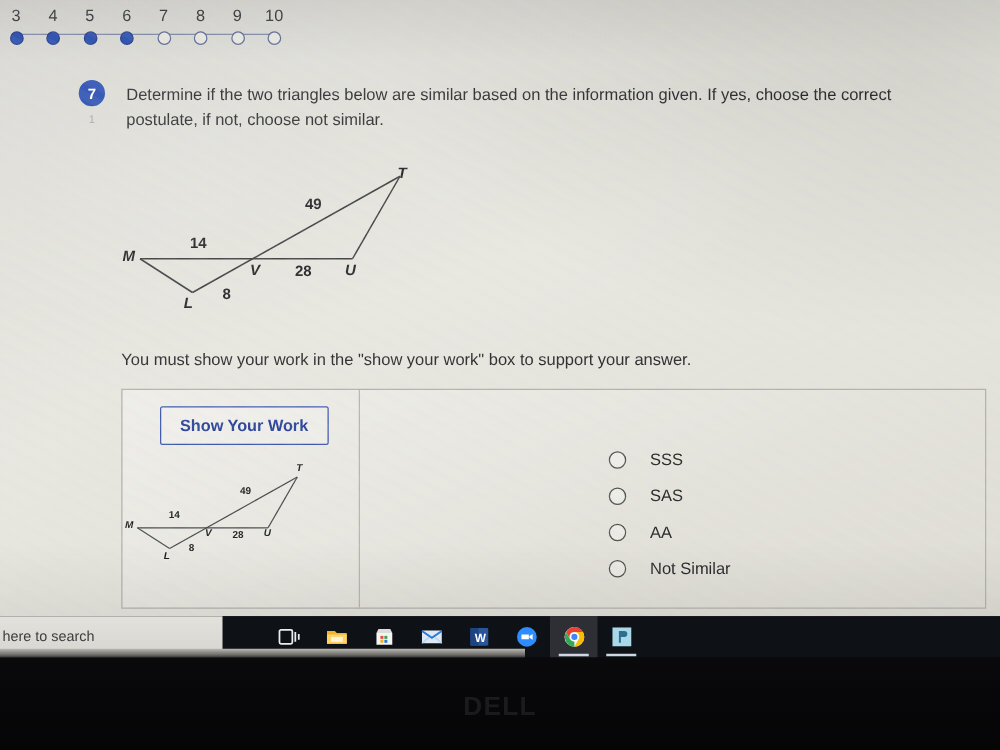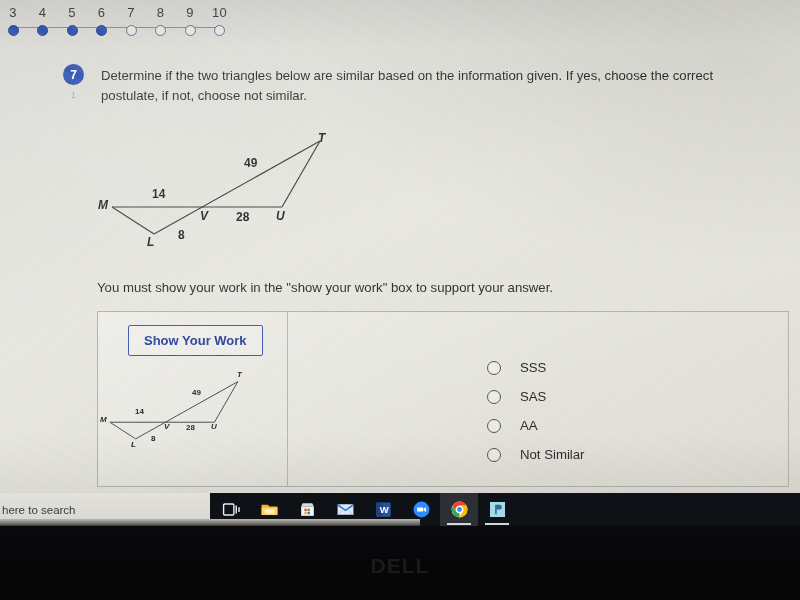"here to search" #searchtext { width: 210px -> 178px }
